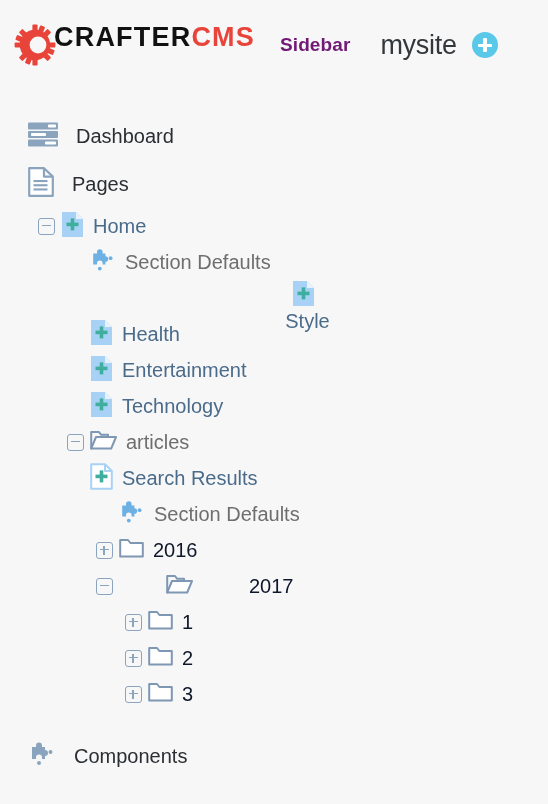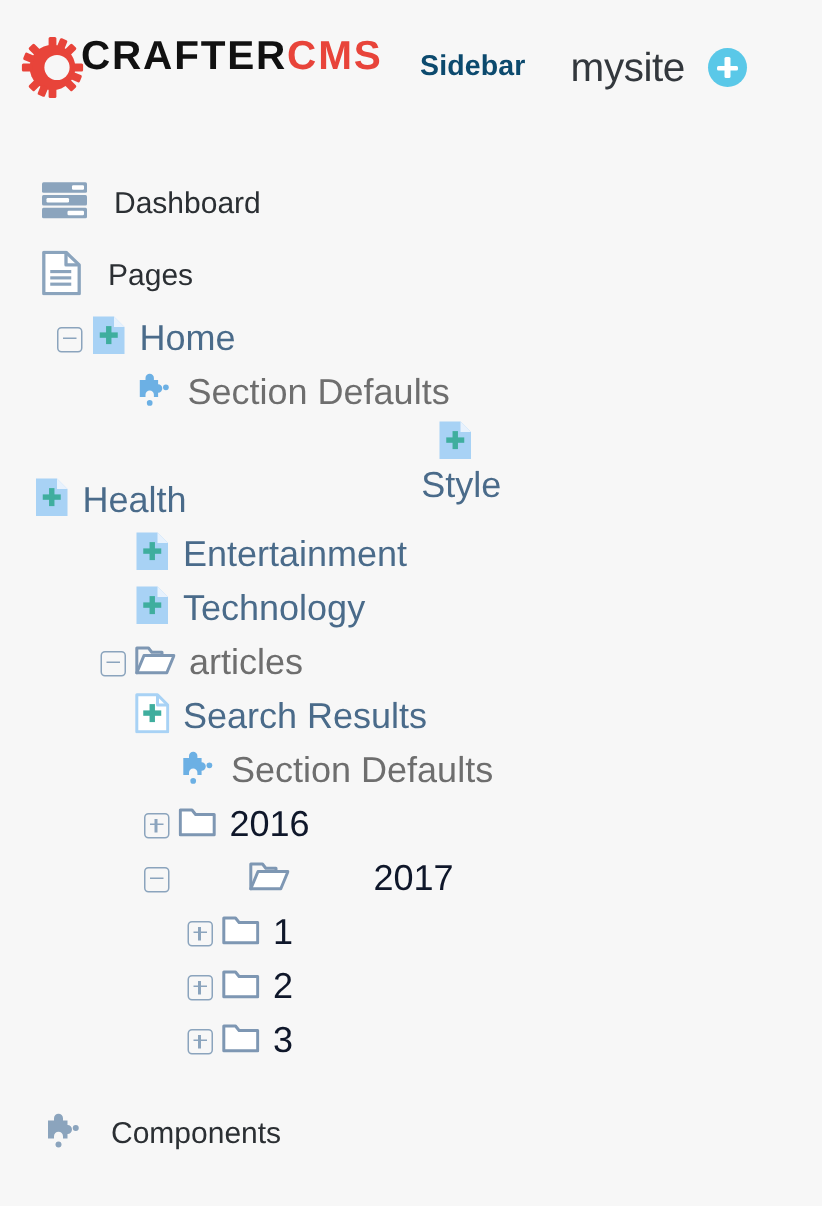"Sidebar" .sidebar-word { color: #0c4a6e -> #701a75 }
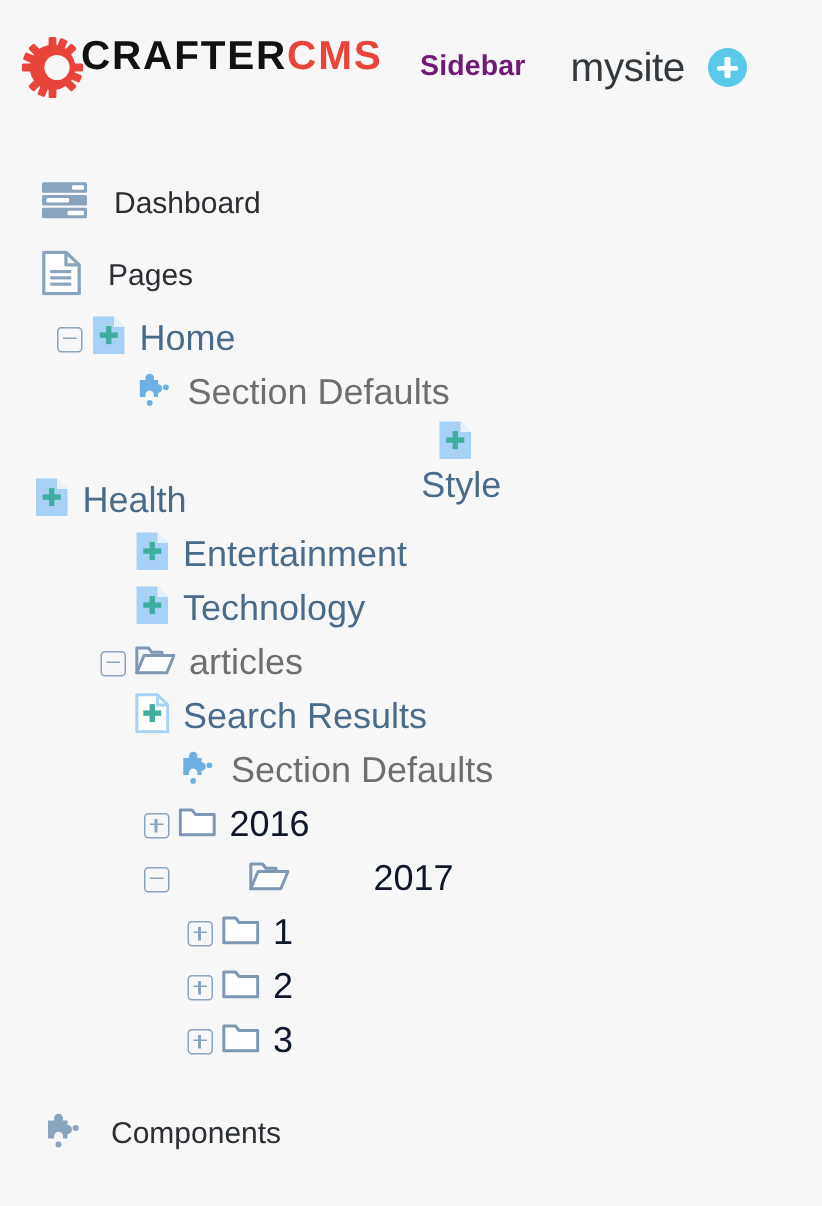"Home" .label { font-size: 24px -> 20px }
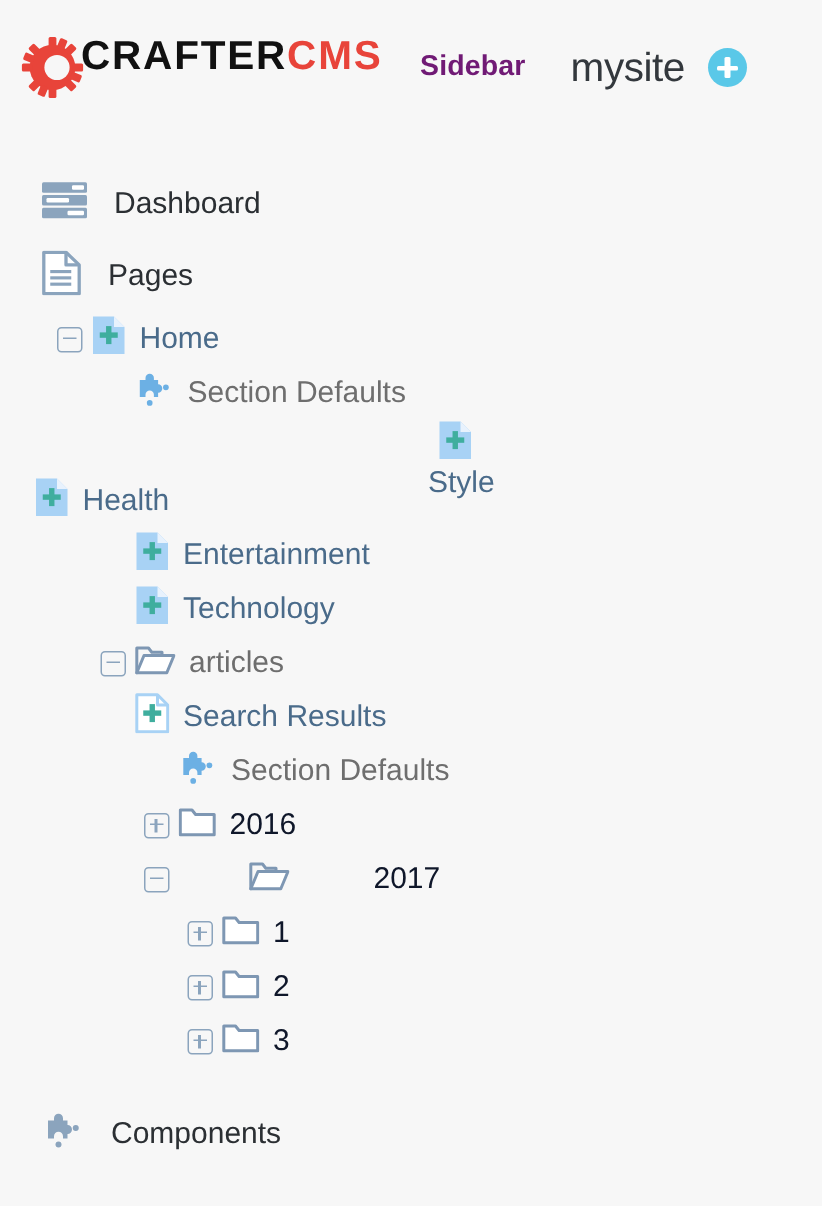"Health" div.row { padding-left: none -> 67px }
